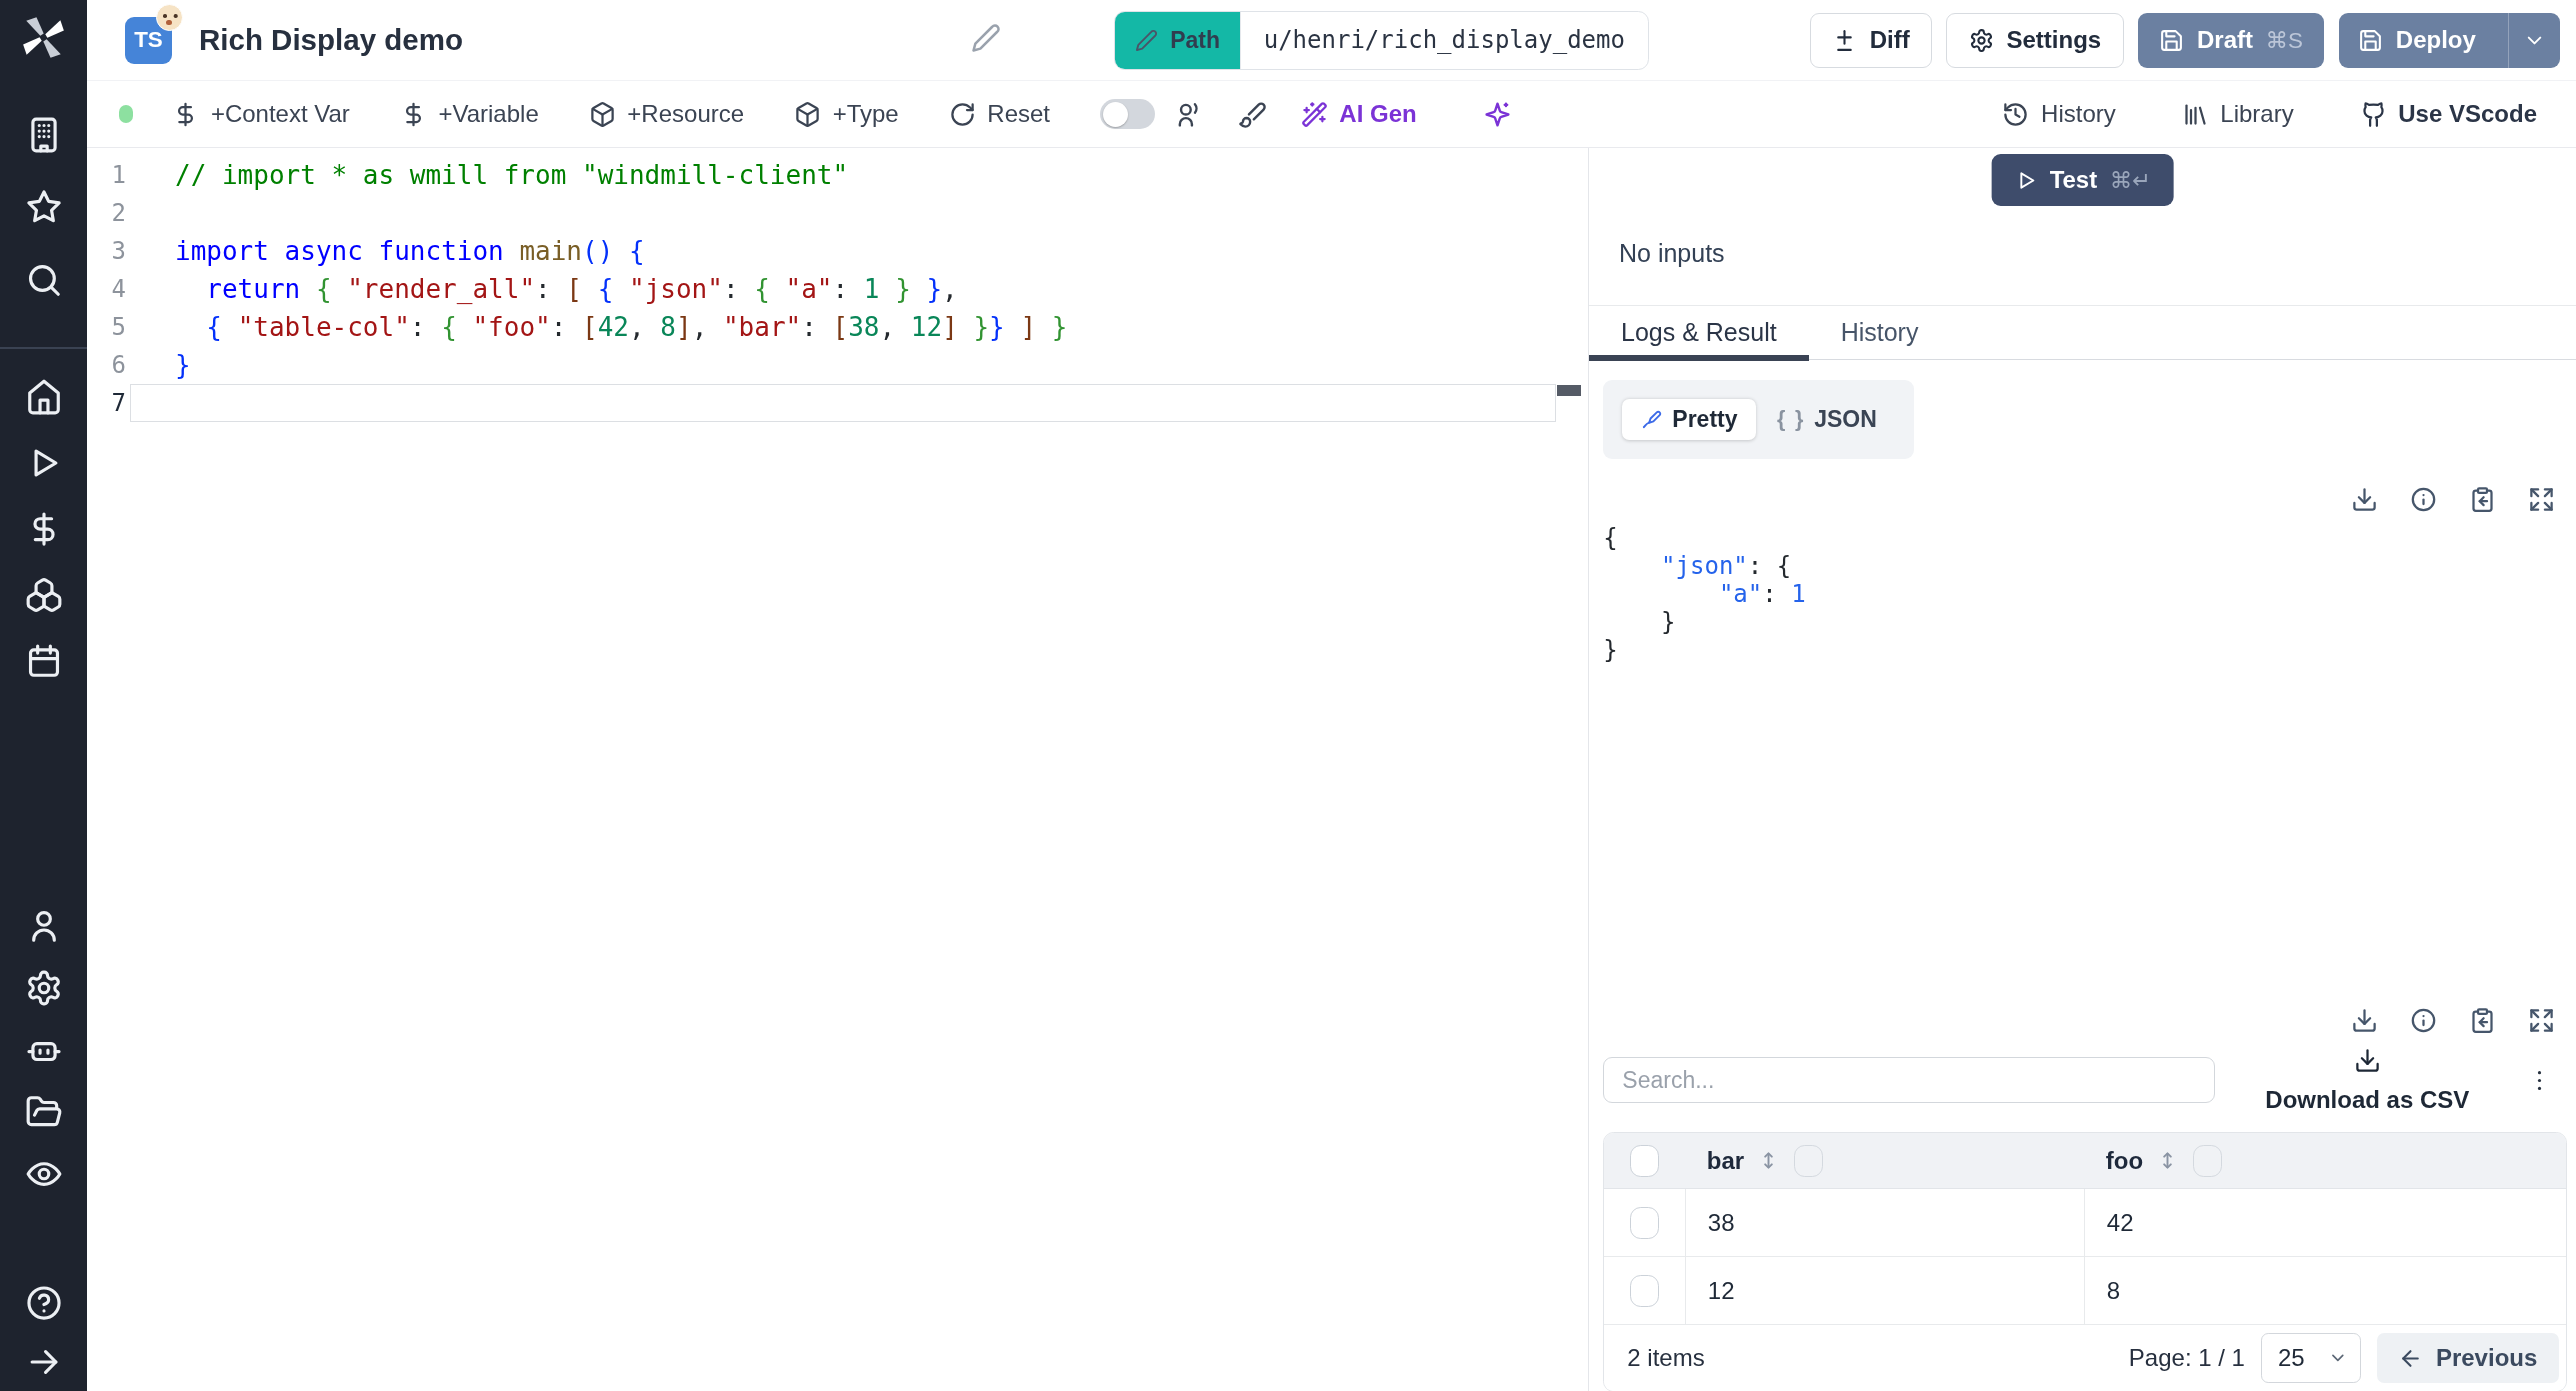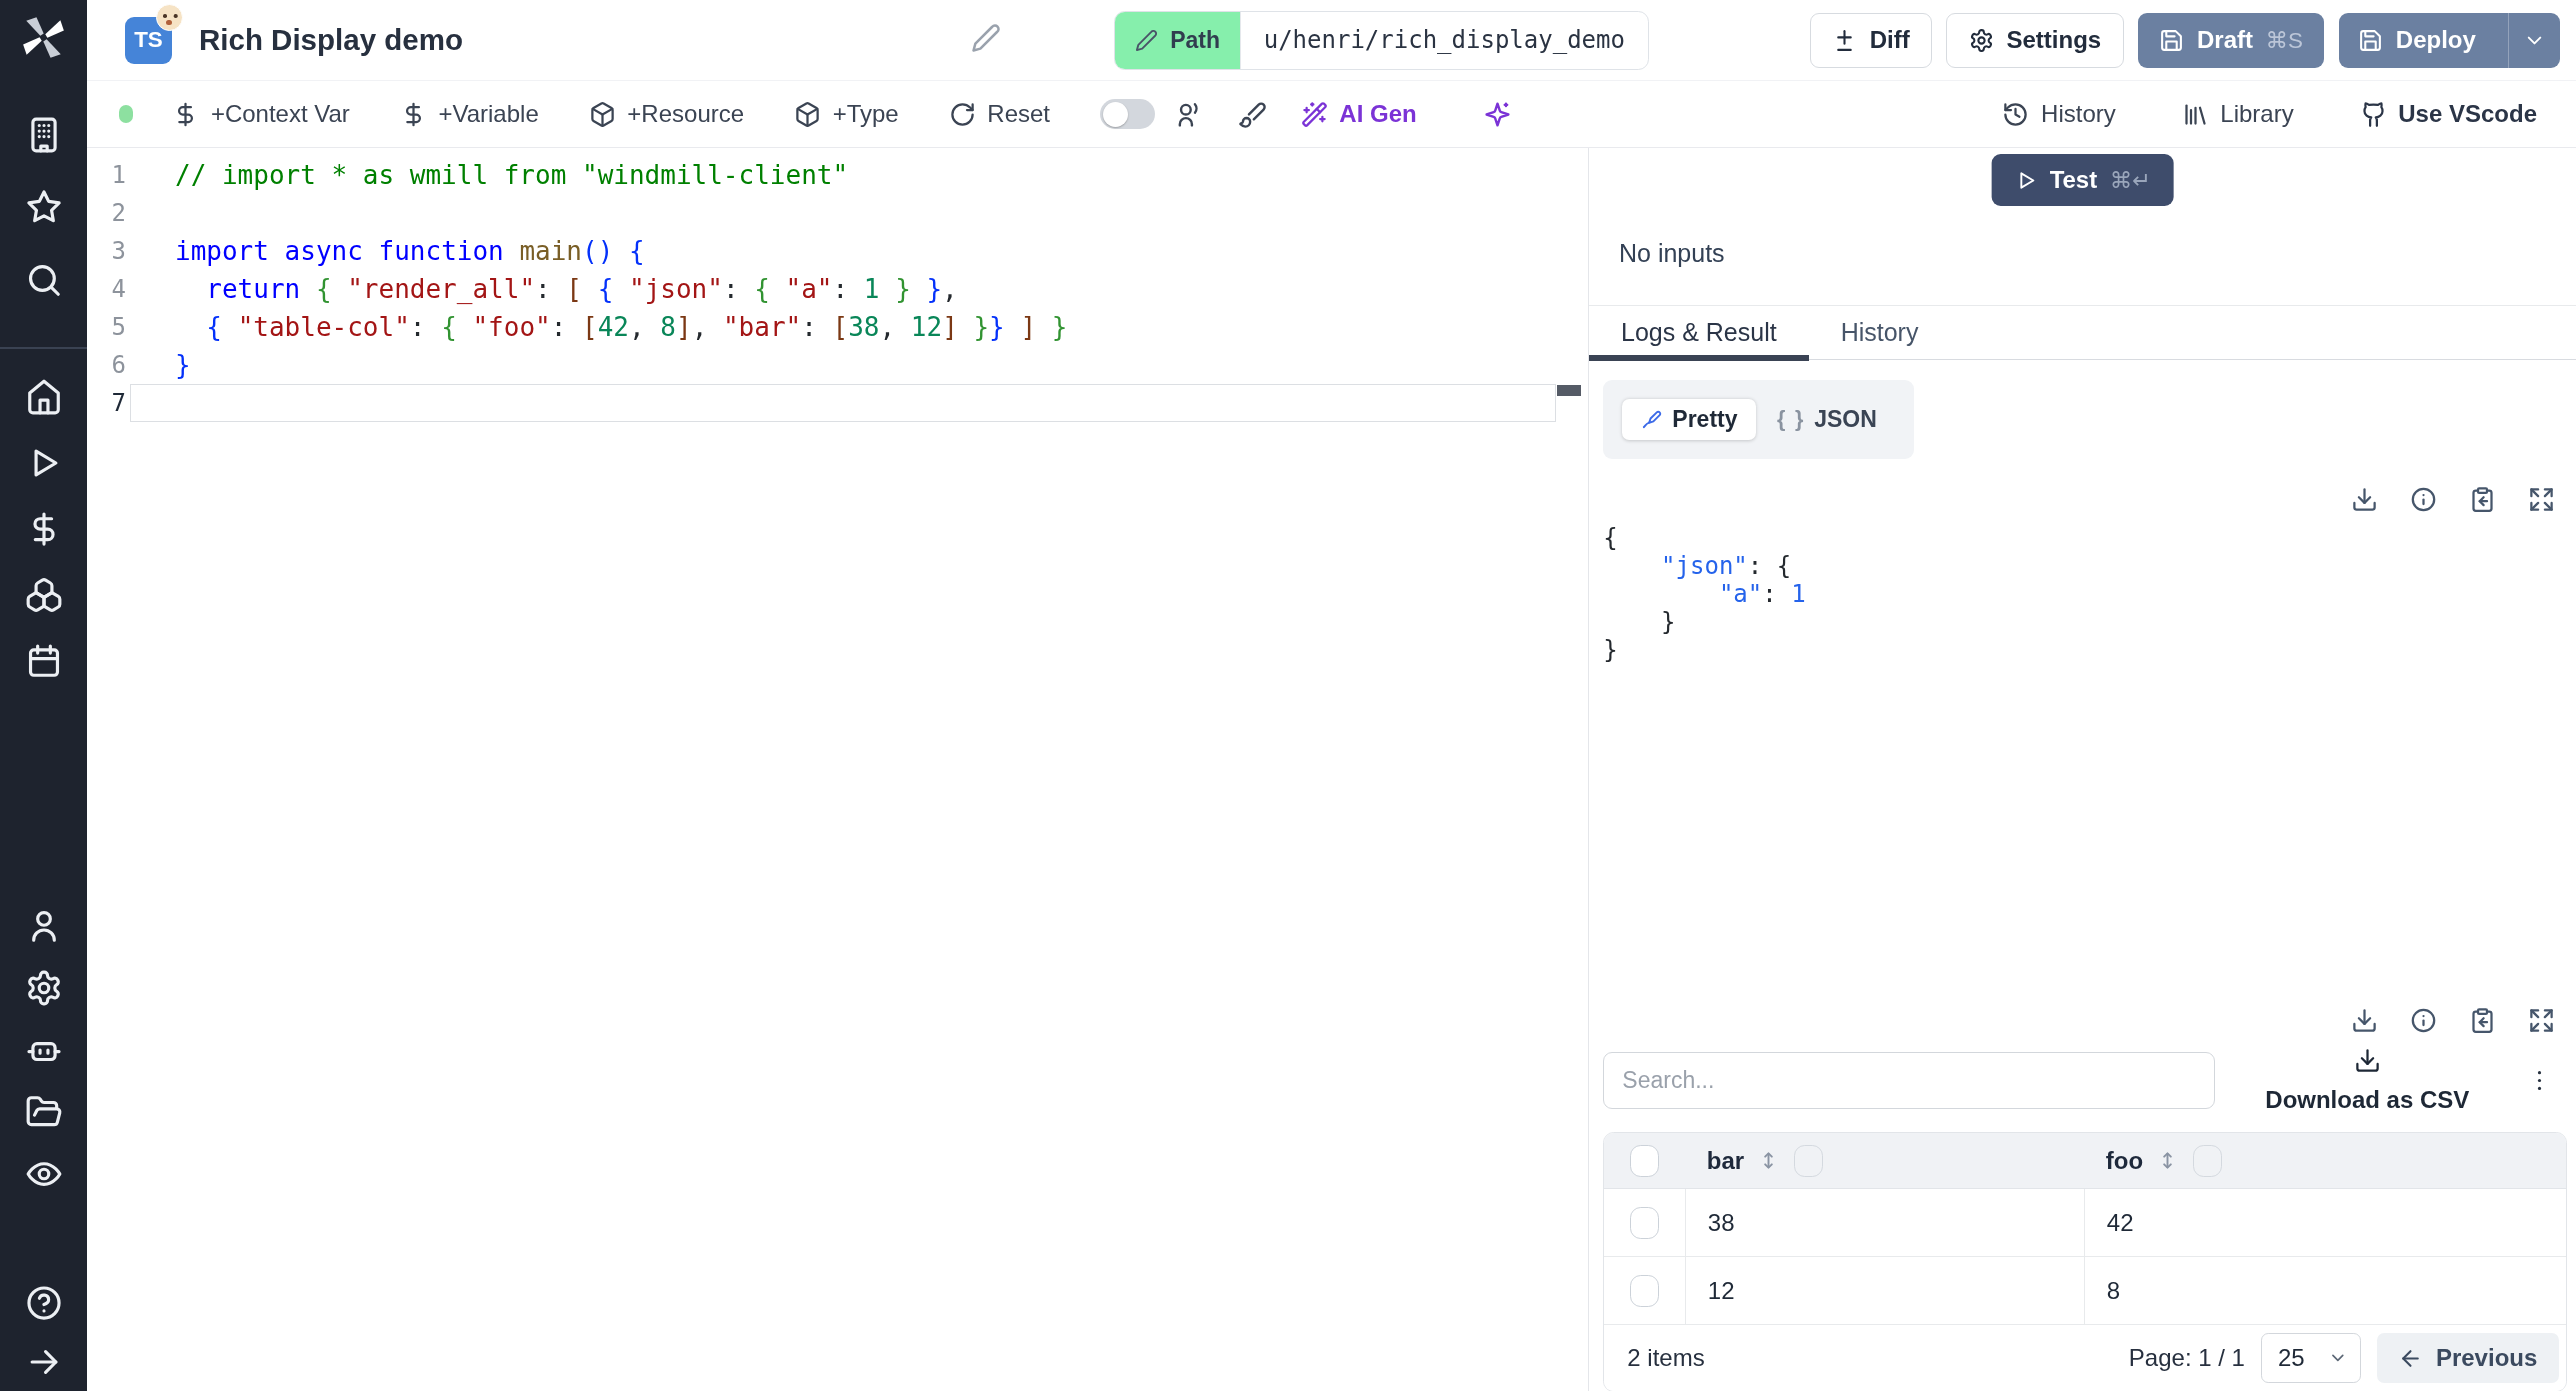"Path" .path-label { background: #86efac -> #14b8a6 }
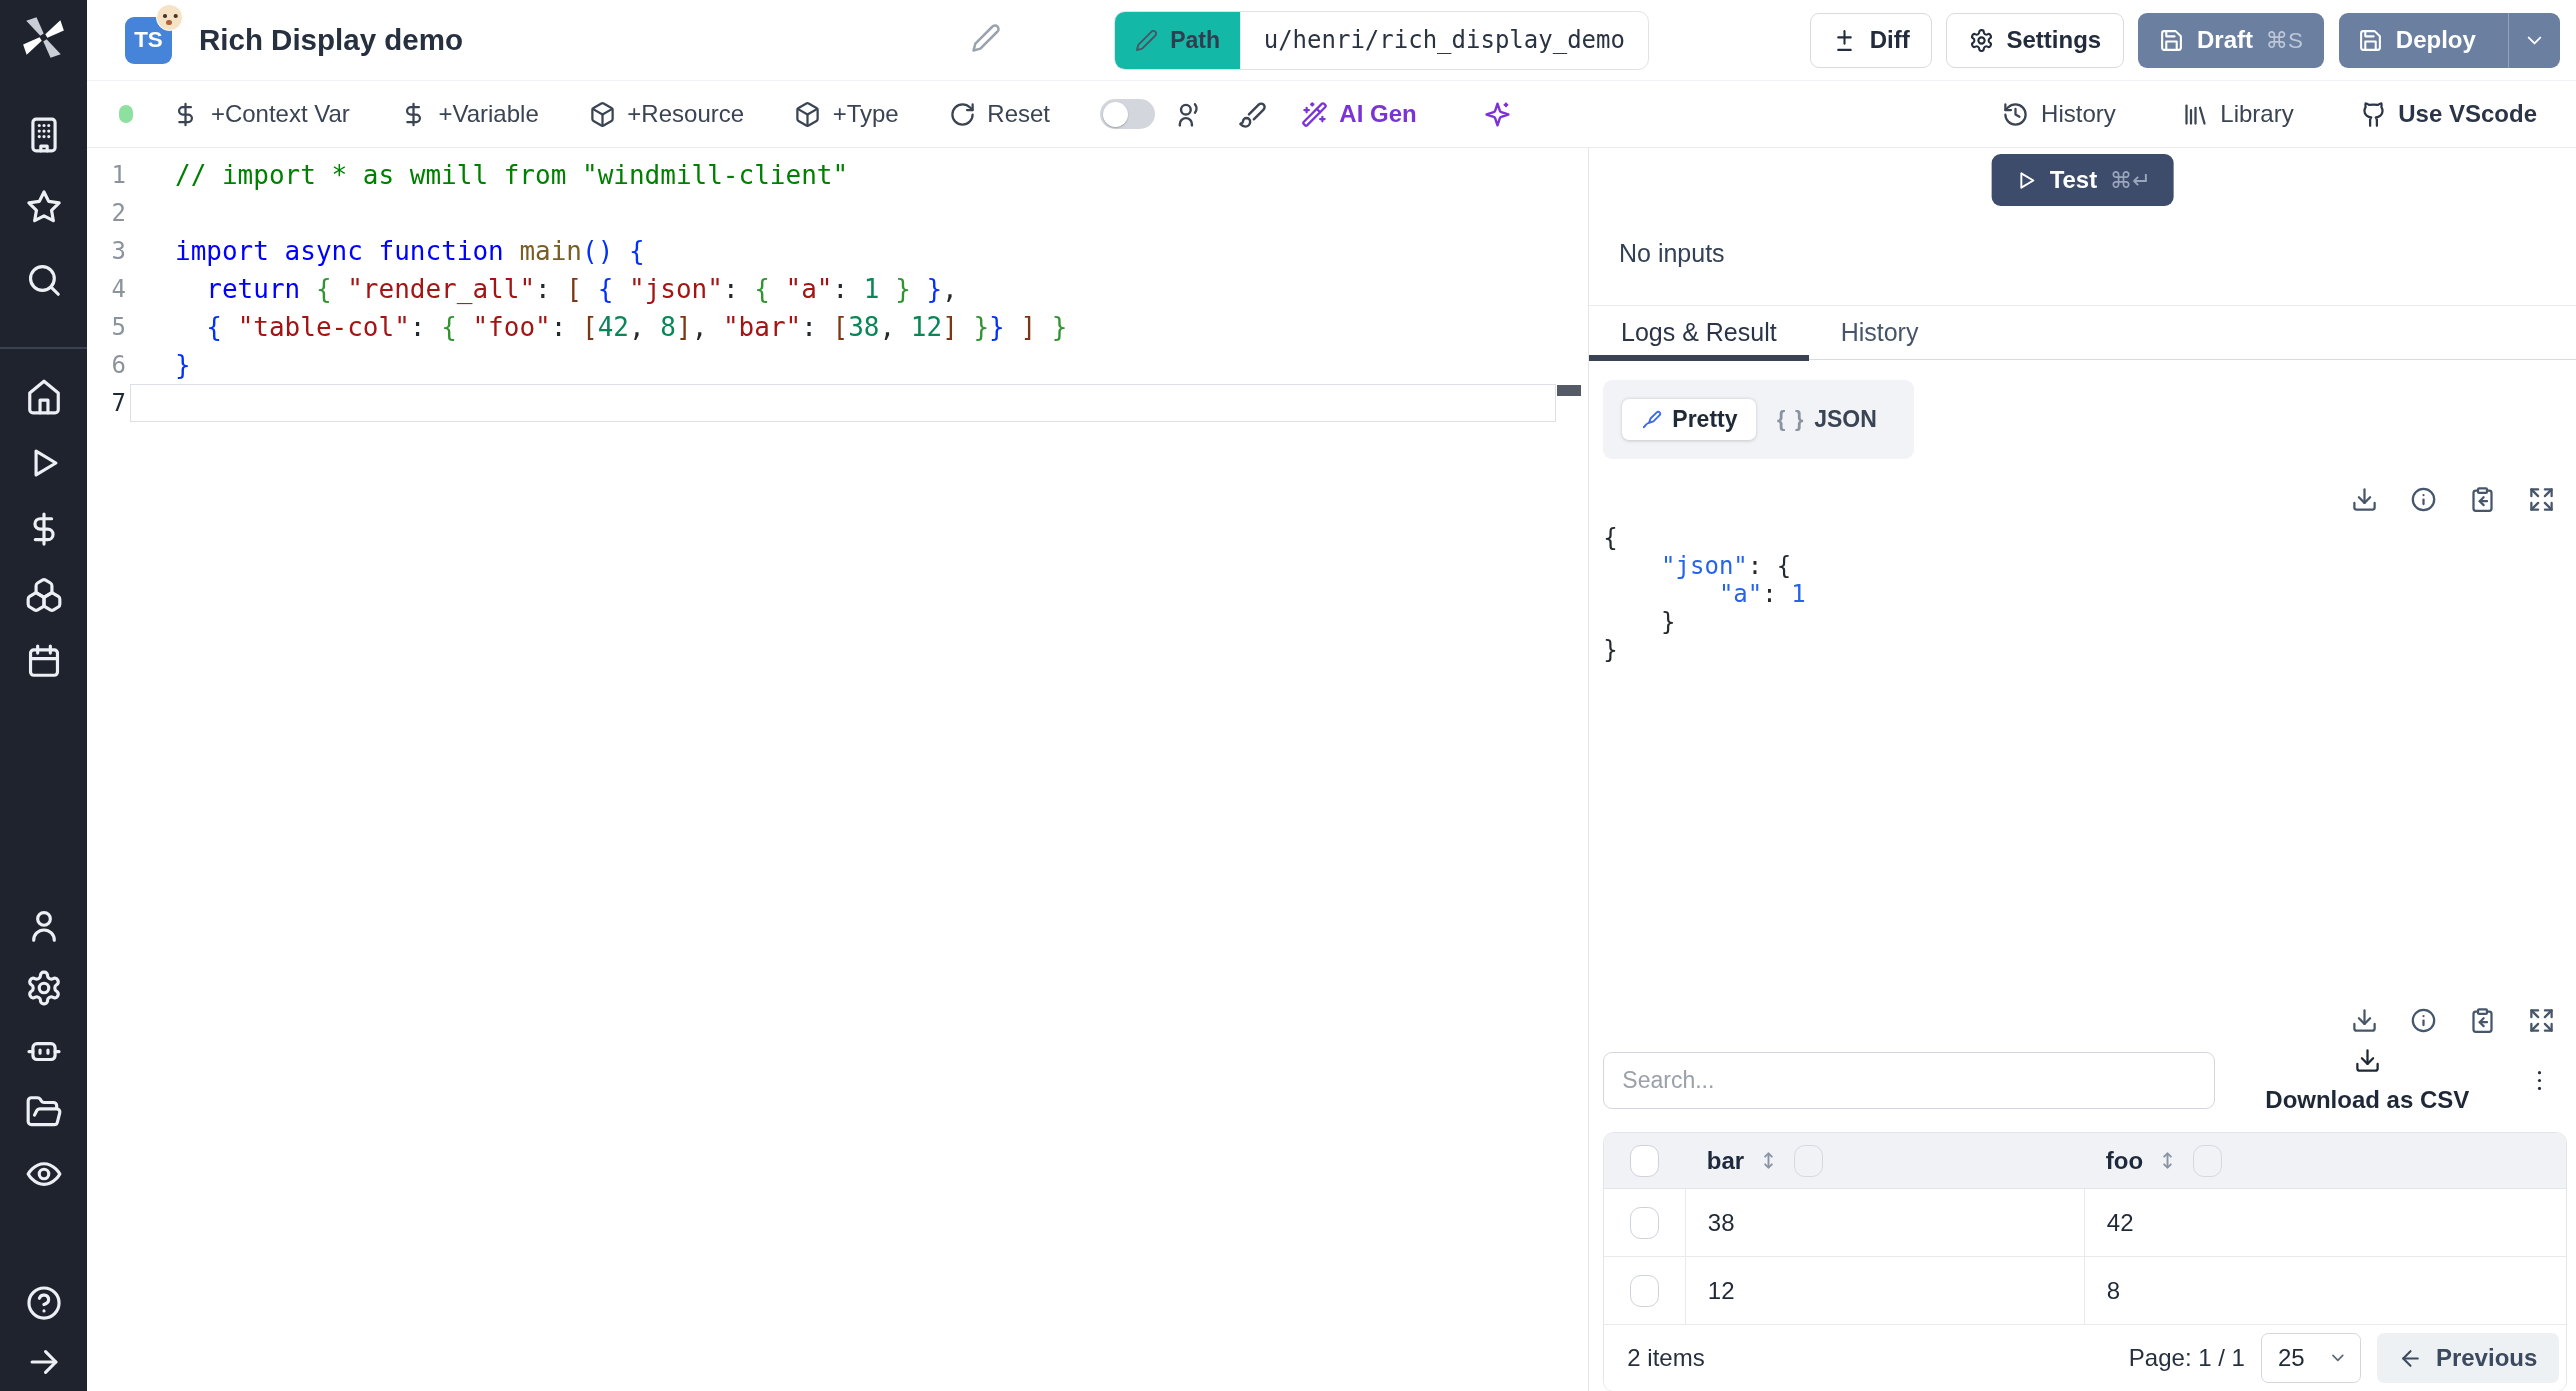"Search..." .search-input { height: 57px -> 46px }
